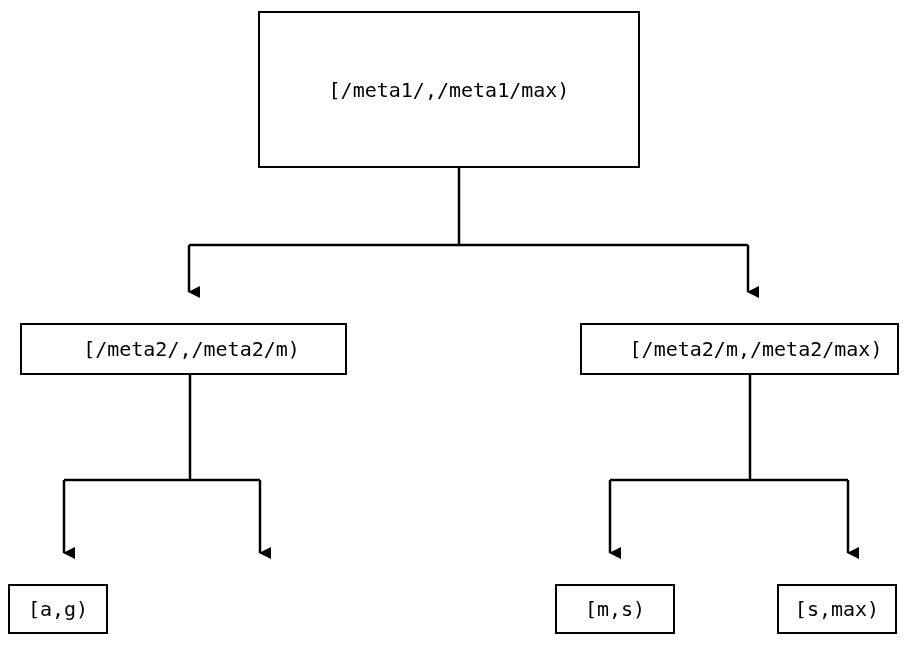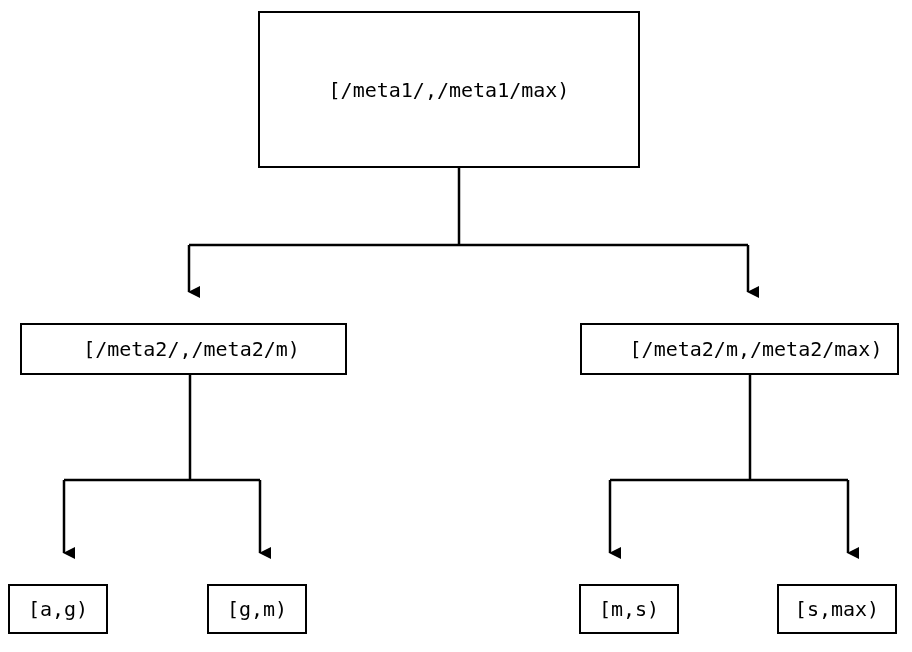"[g,m)" div.node-box { html: <div> <span>[g,m)</span> </div> -> none }
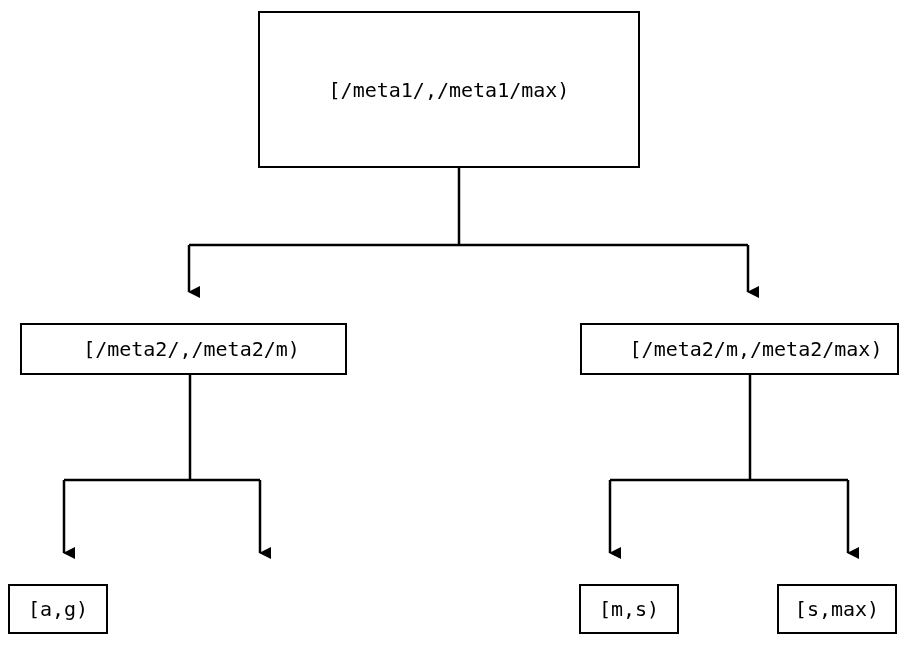"[m,s)" #node-leaf-2 { margin-left: 24px -> none; width: 100px -> 120px }
